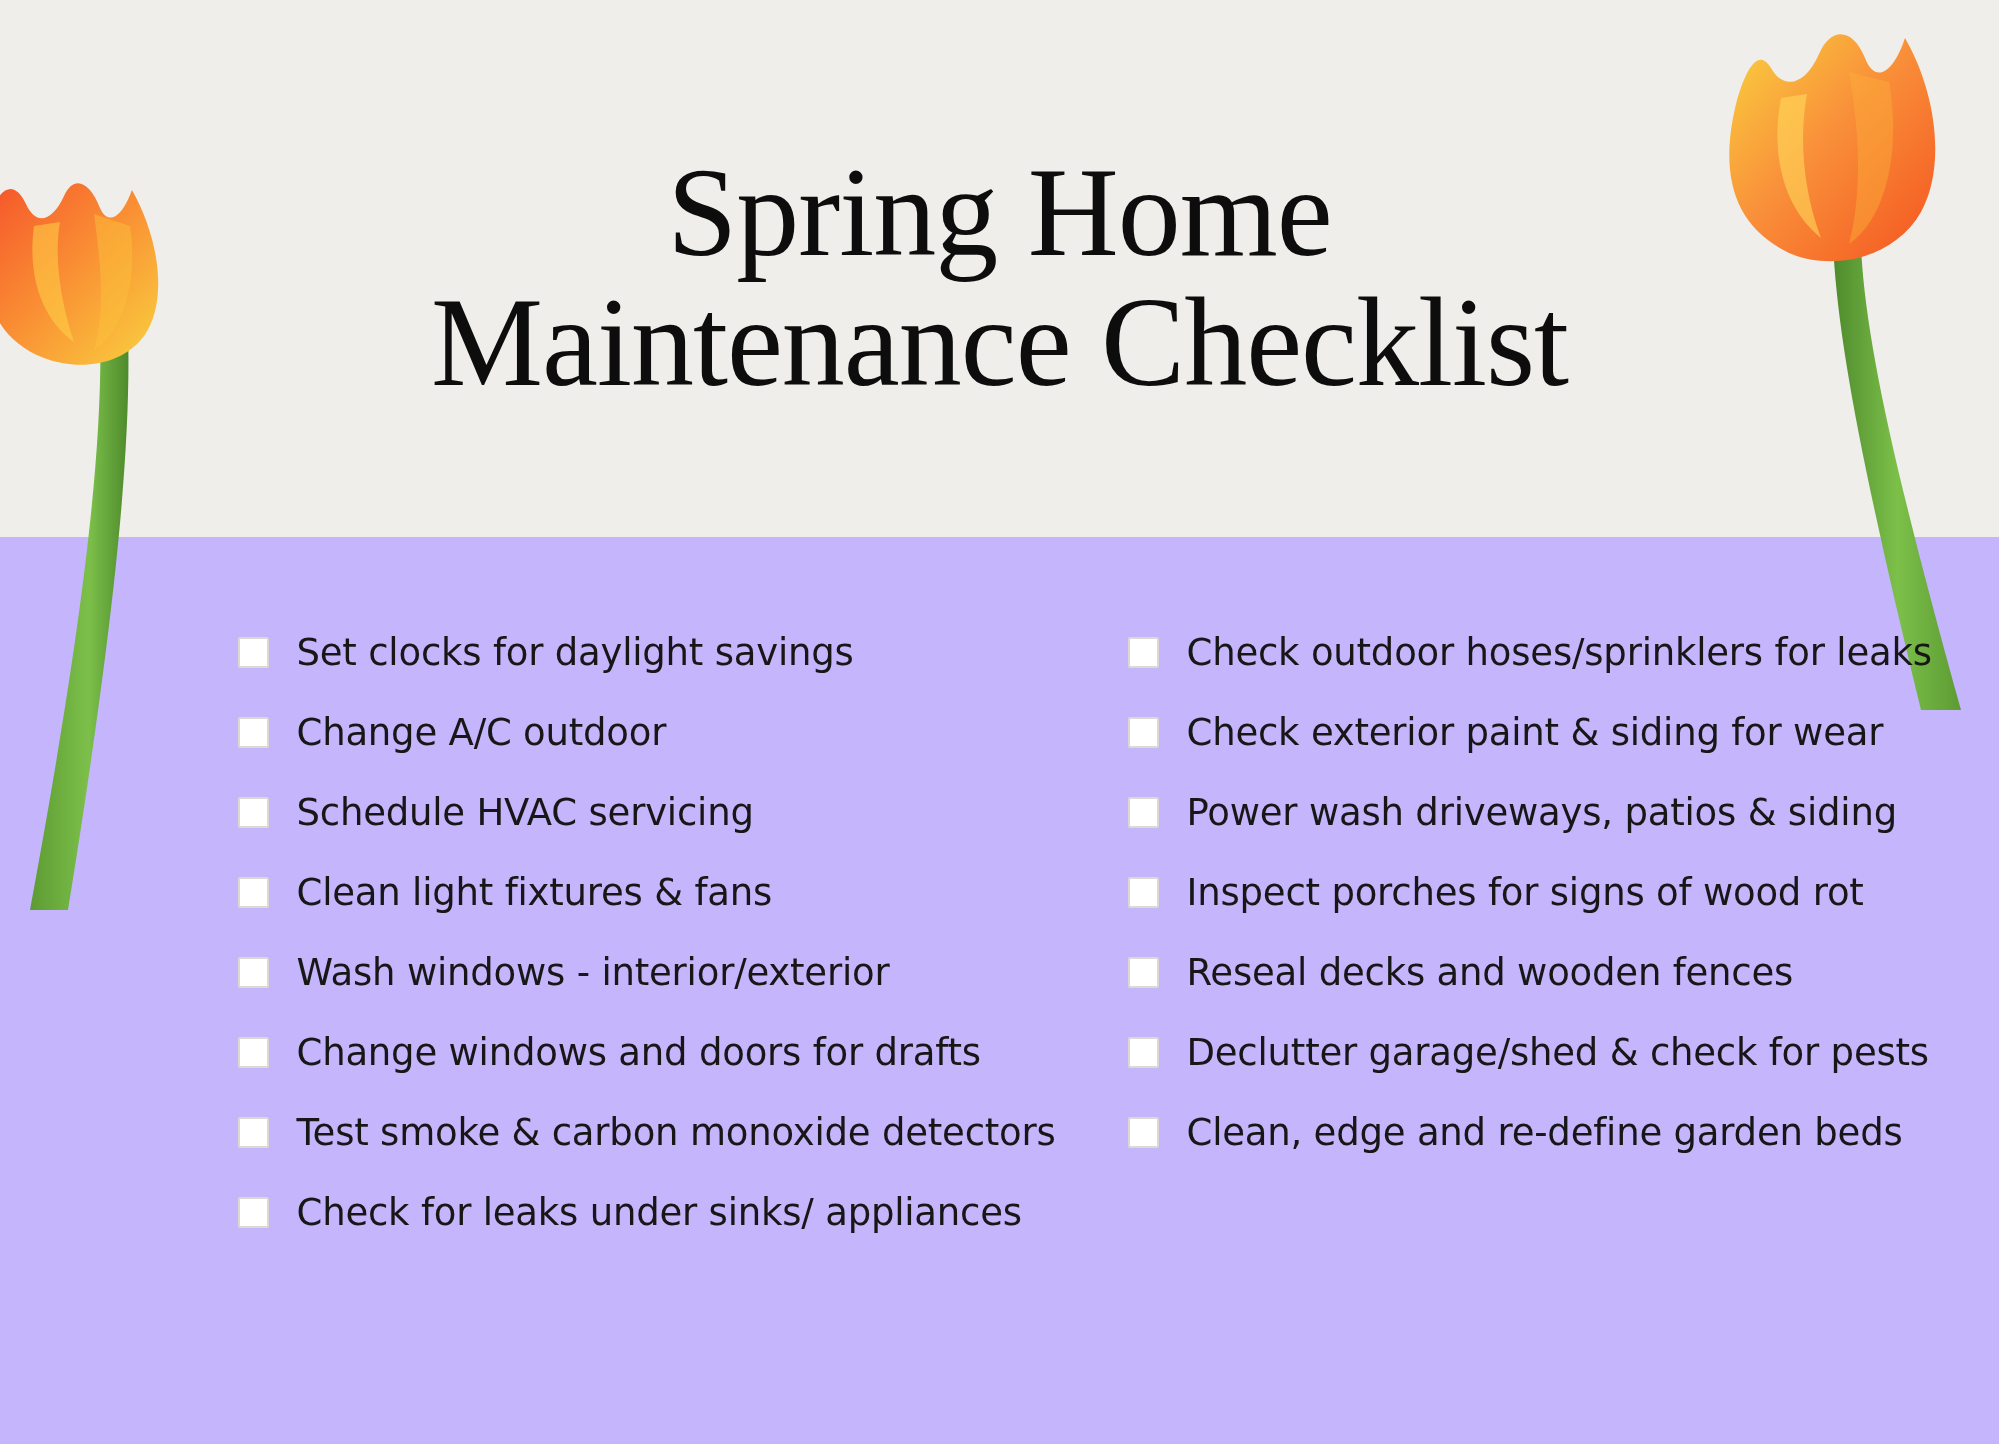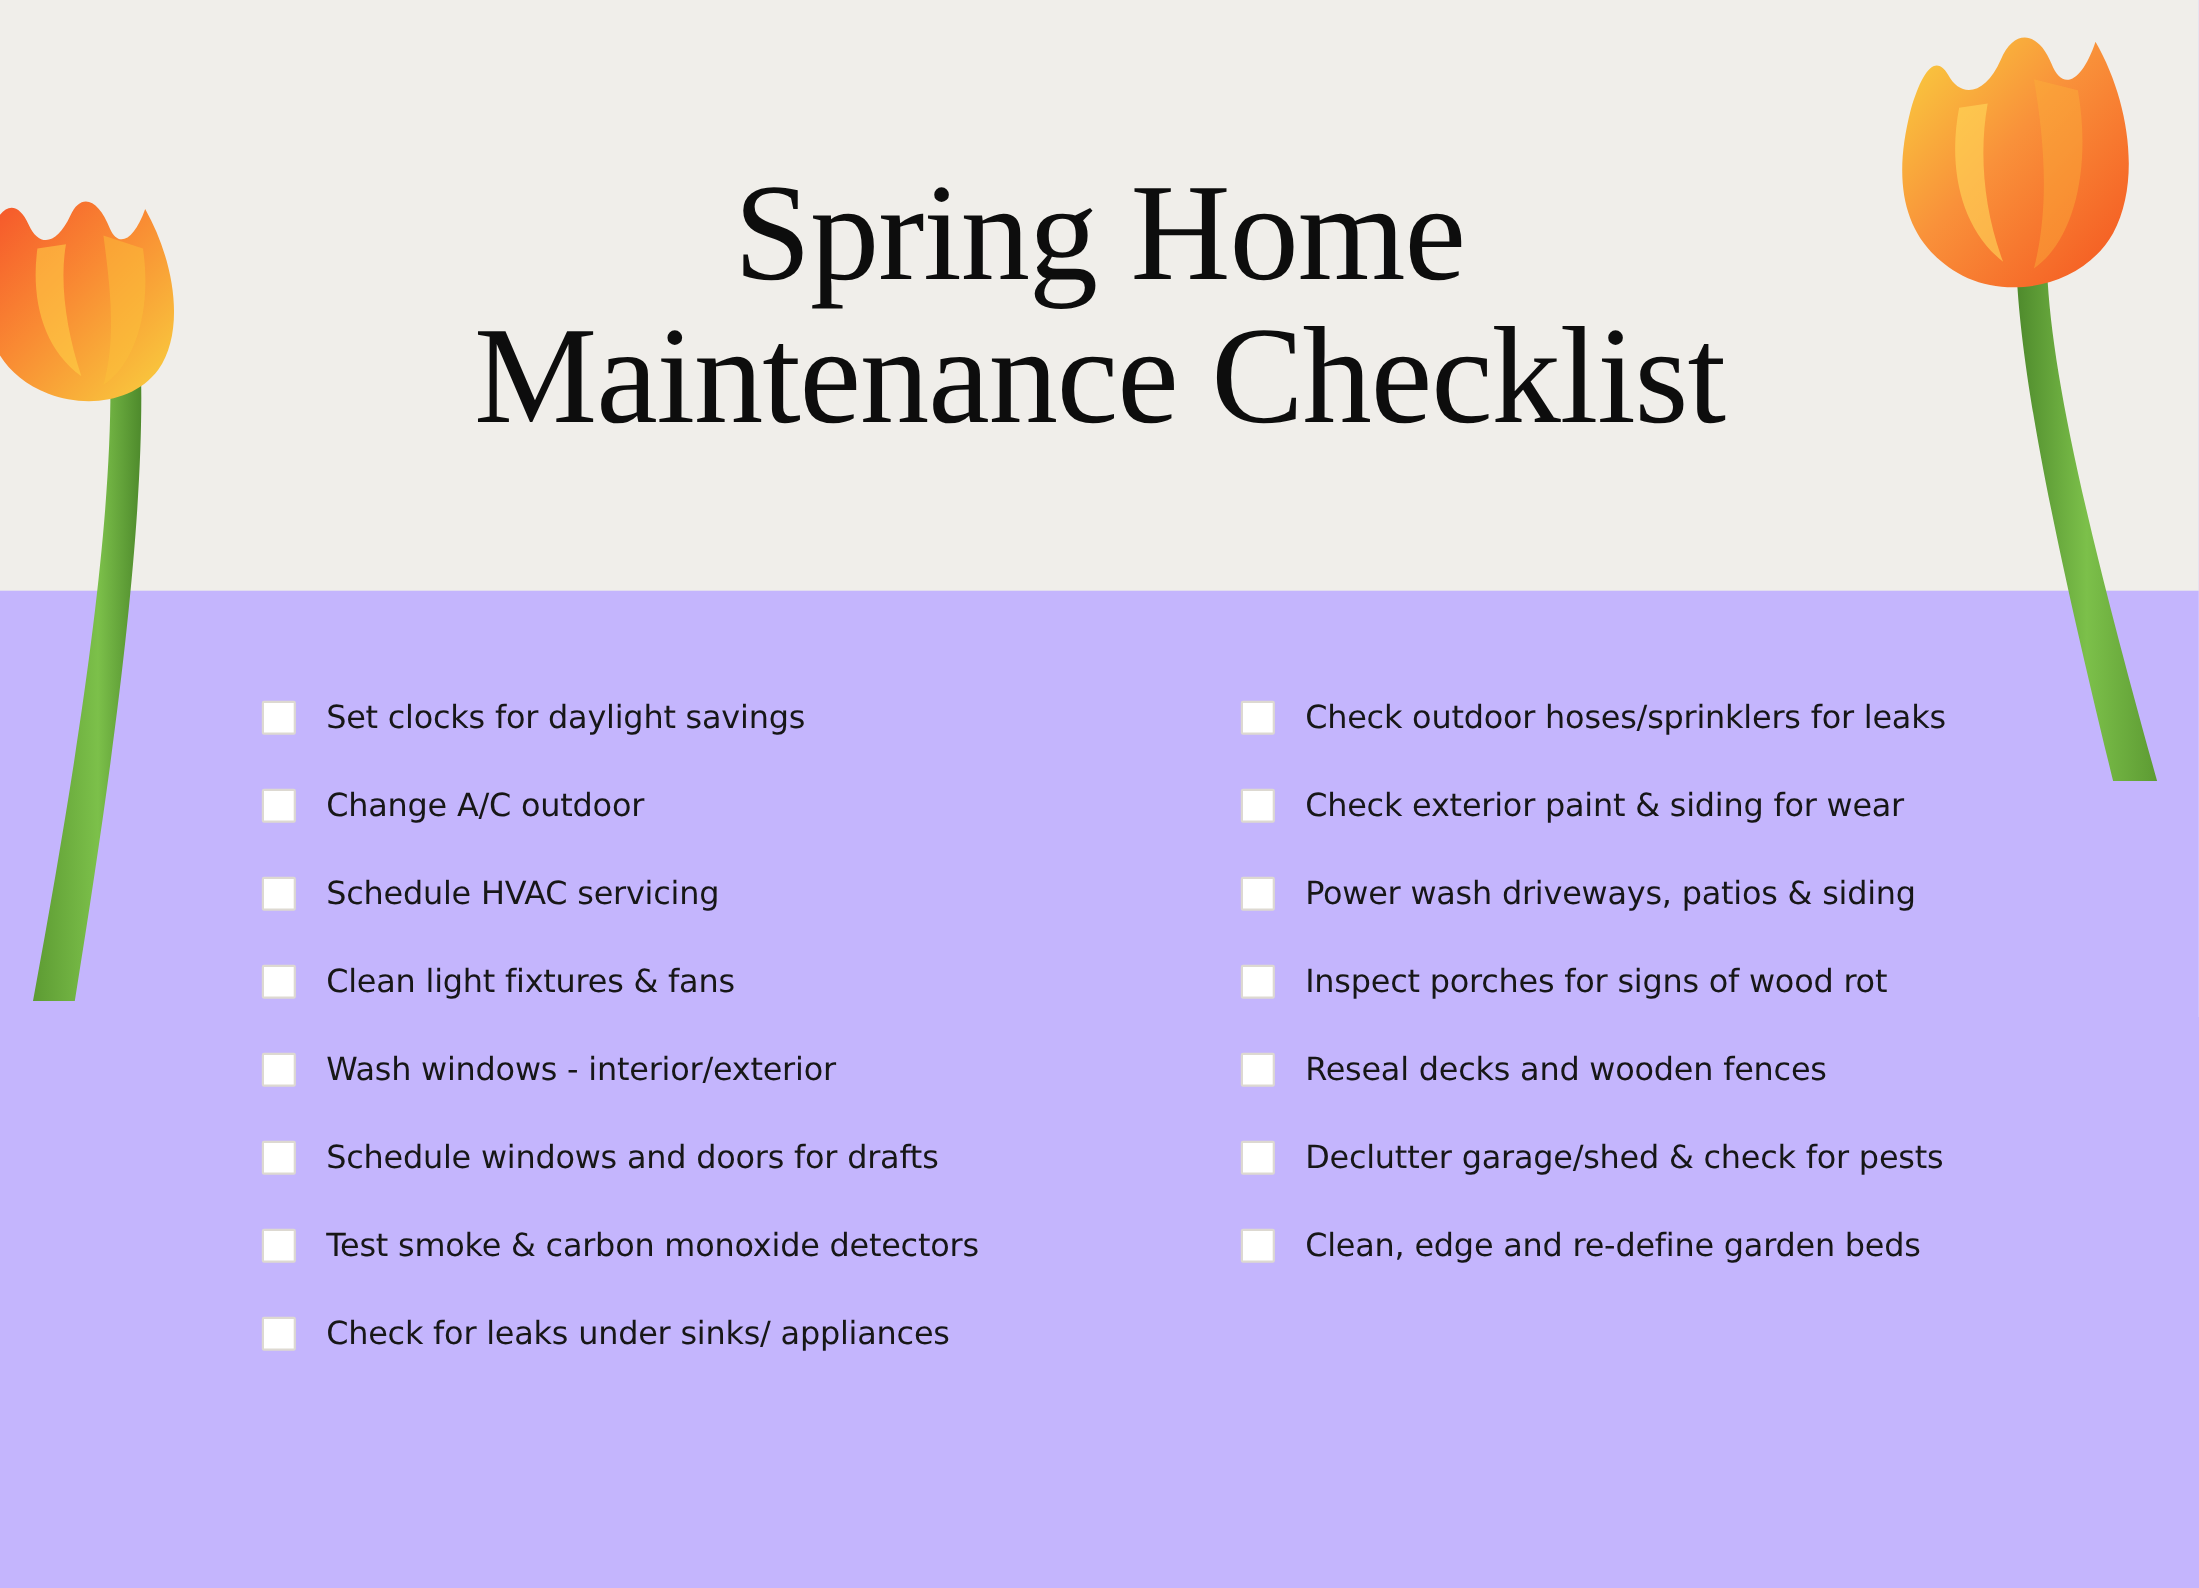"Set clocks for daylight savings" .check-label { font-size: 29px -> 37px }
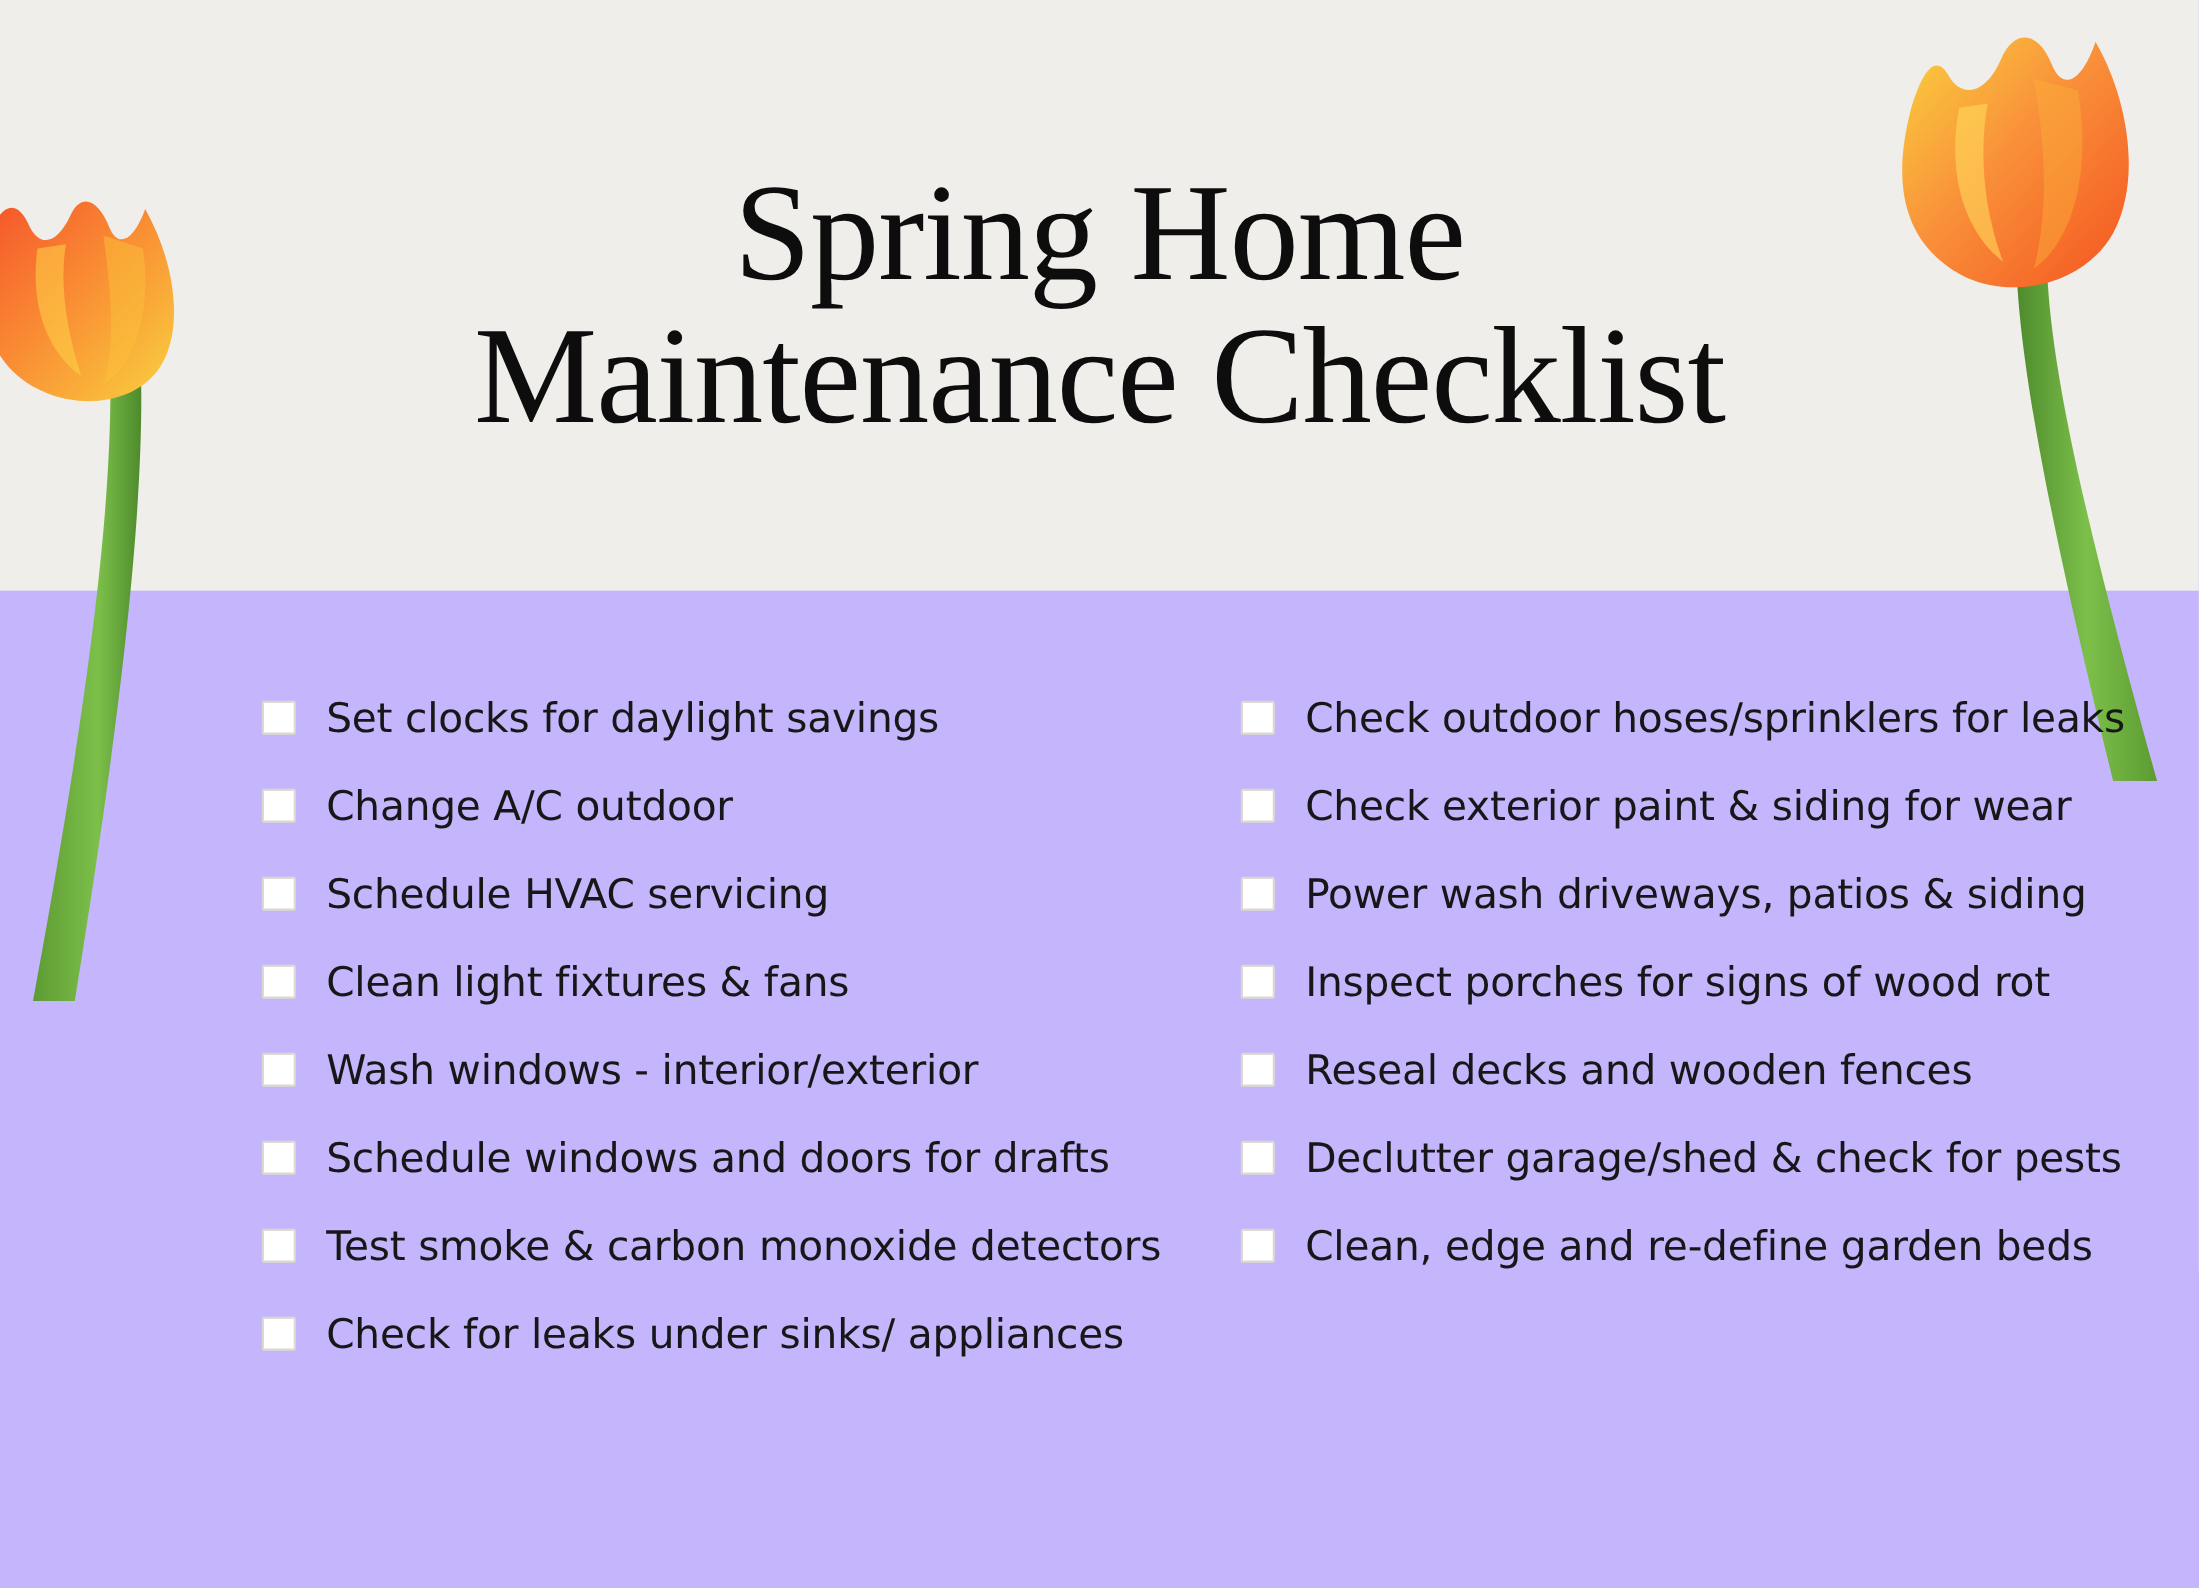"Schedule windows and doors for" span.check-label { text: Schedule -> Change }
